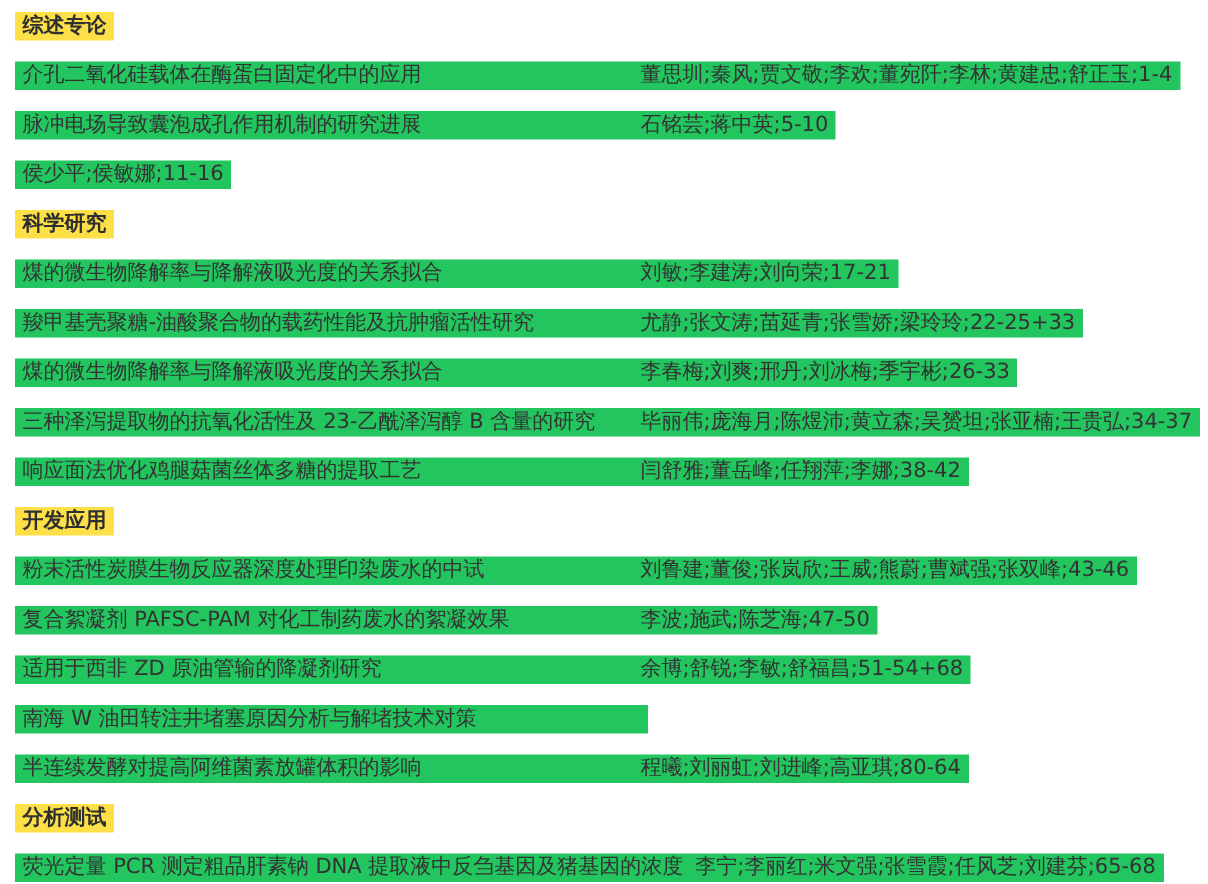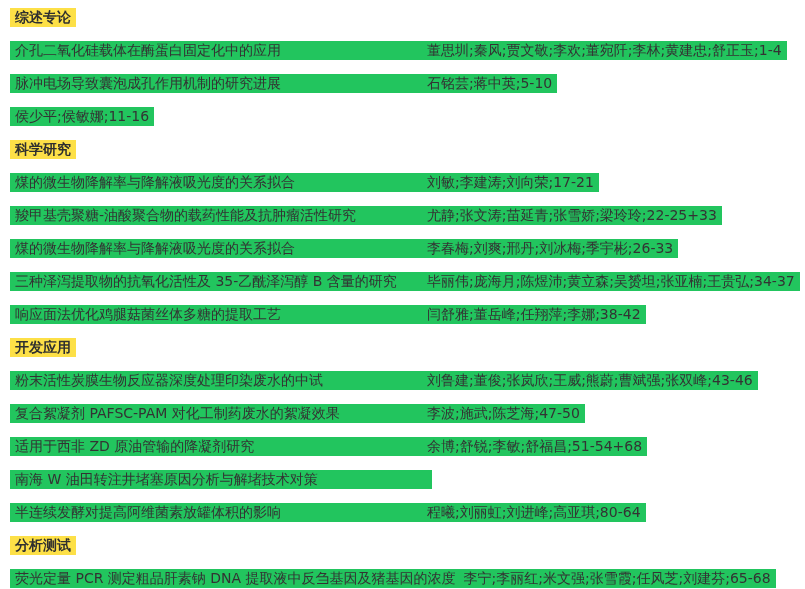"三种泽泻提取物的抗氧化活性及 35-乙酰泽泻醇 B 含量的研究" span.title { text: 35- -> 23- }
